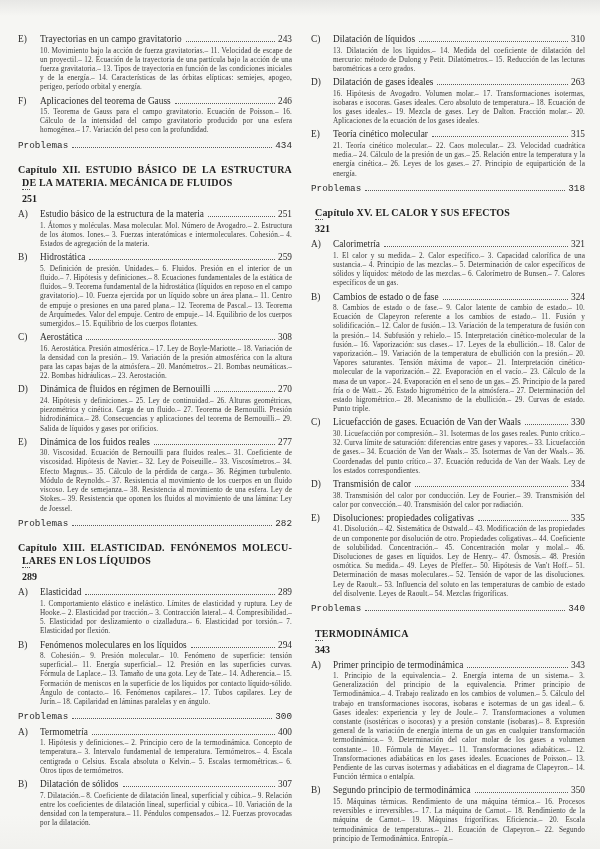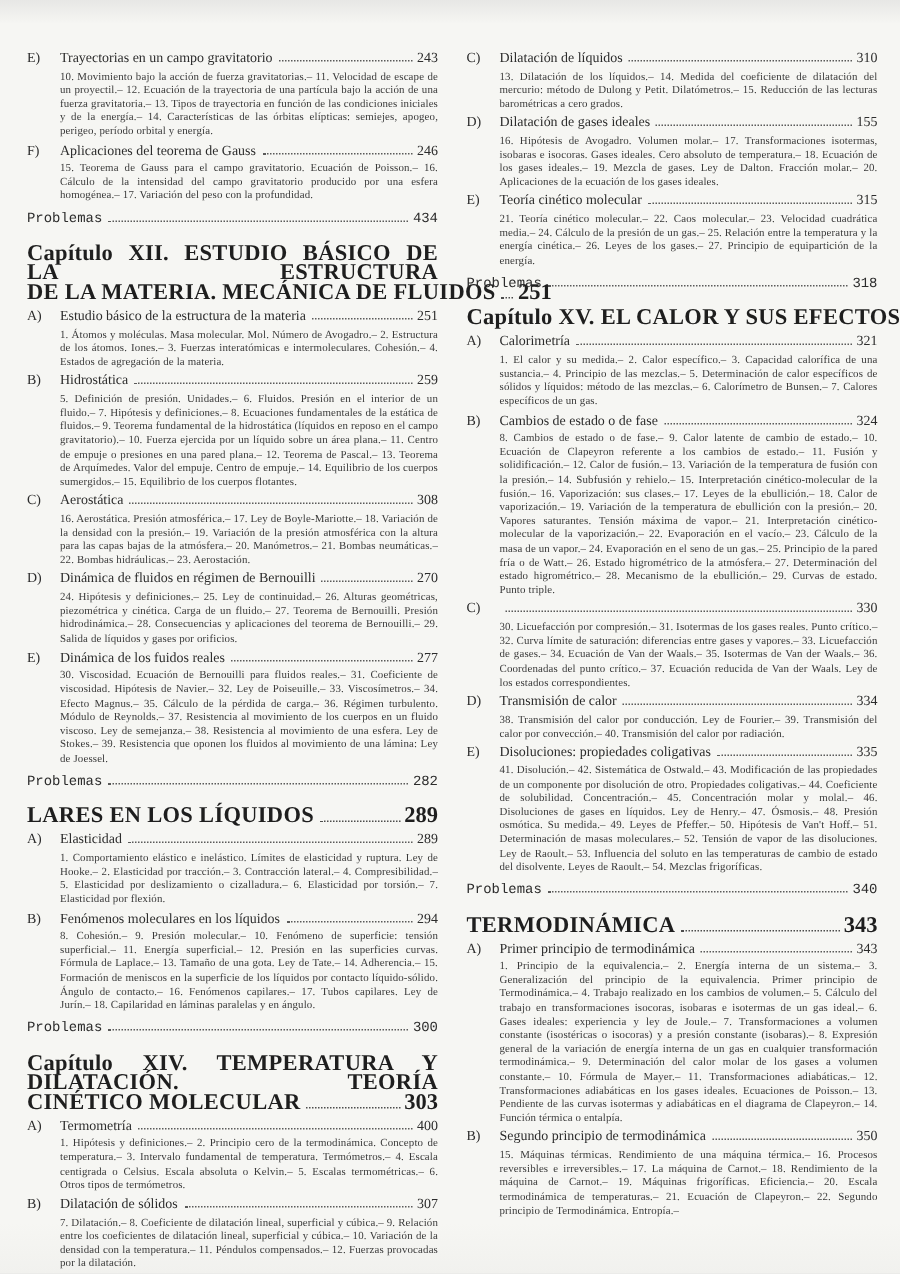"155" span.page-num { text: 155 -> 263 }
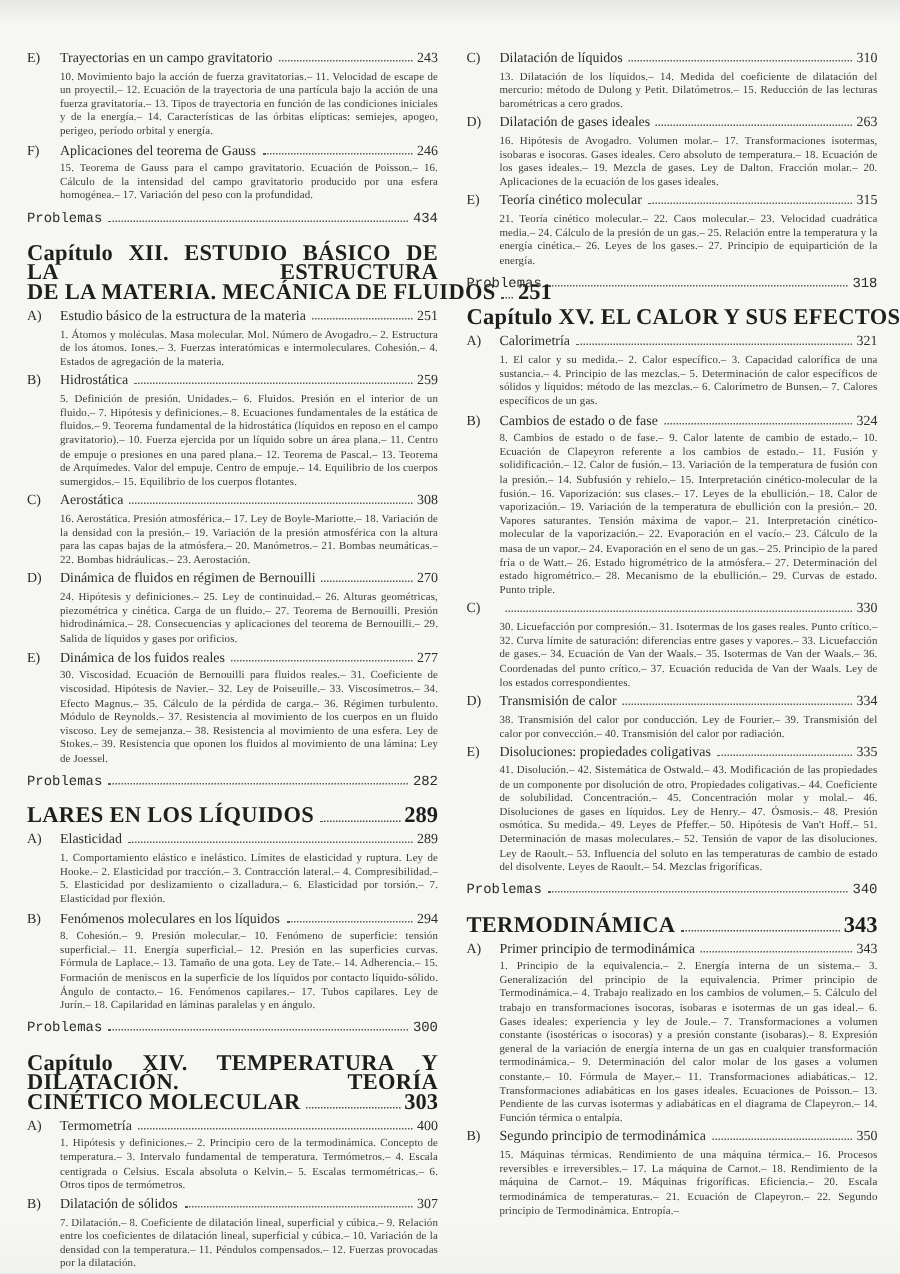"Capítulo XII. ESTUDIO BÁSICO DE" .chapter { font-size: 15px -> 10px }
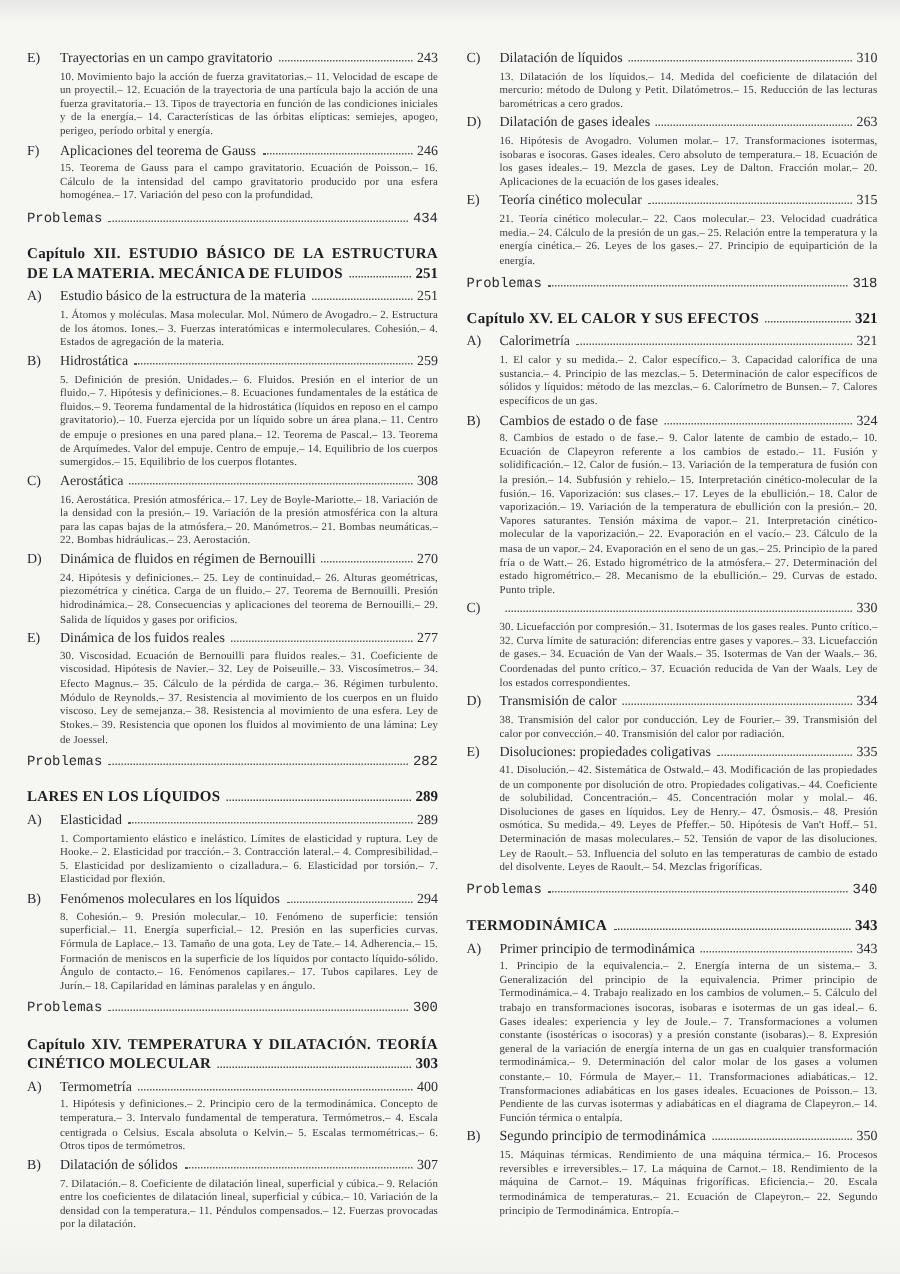"DE LA MATERIA. MECÁNICA DE" .ch-row { flex-direction: none -> column }
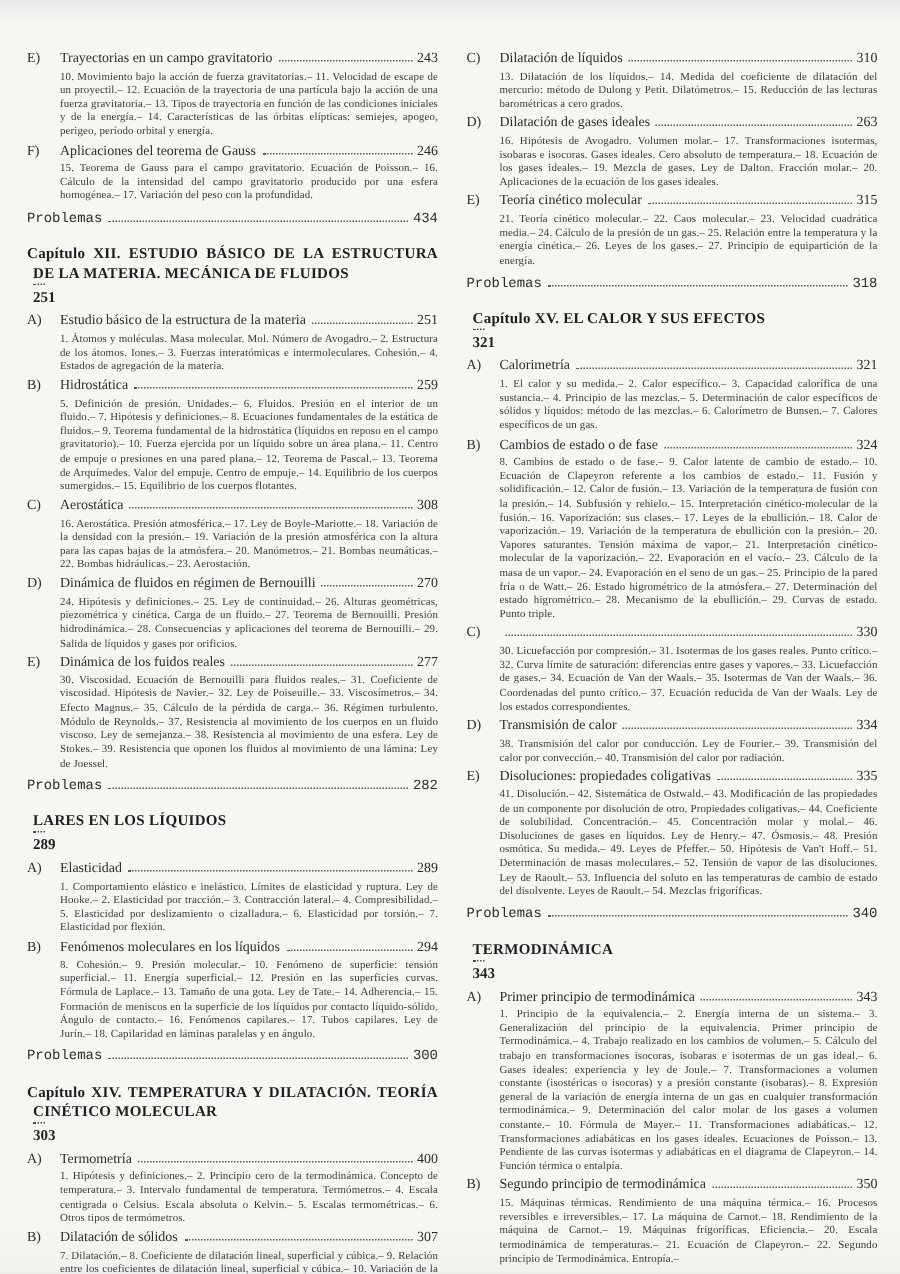"Licuefacción de gases. Ecuación de" span.stitle { html: none -> <span>Licuefacción de gases. Ecuación de Van der Waals</span> }
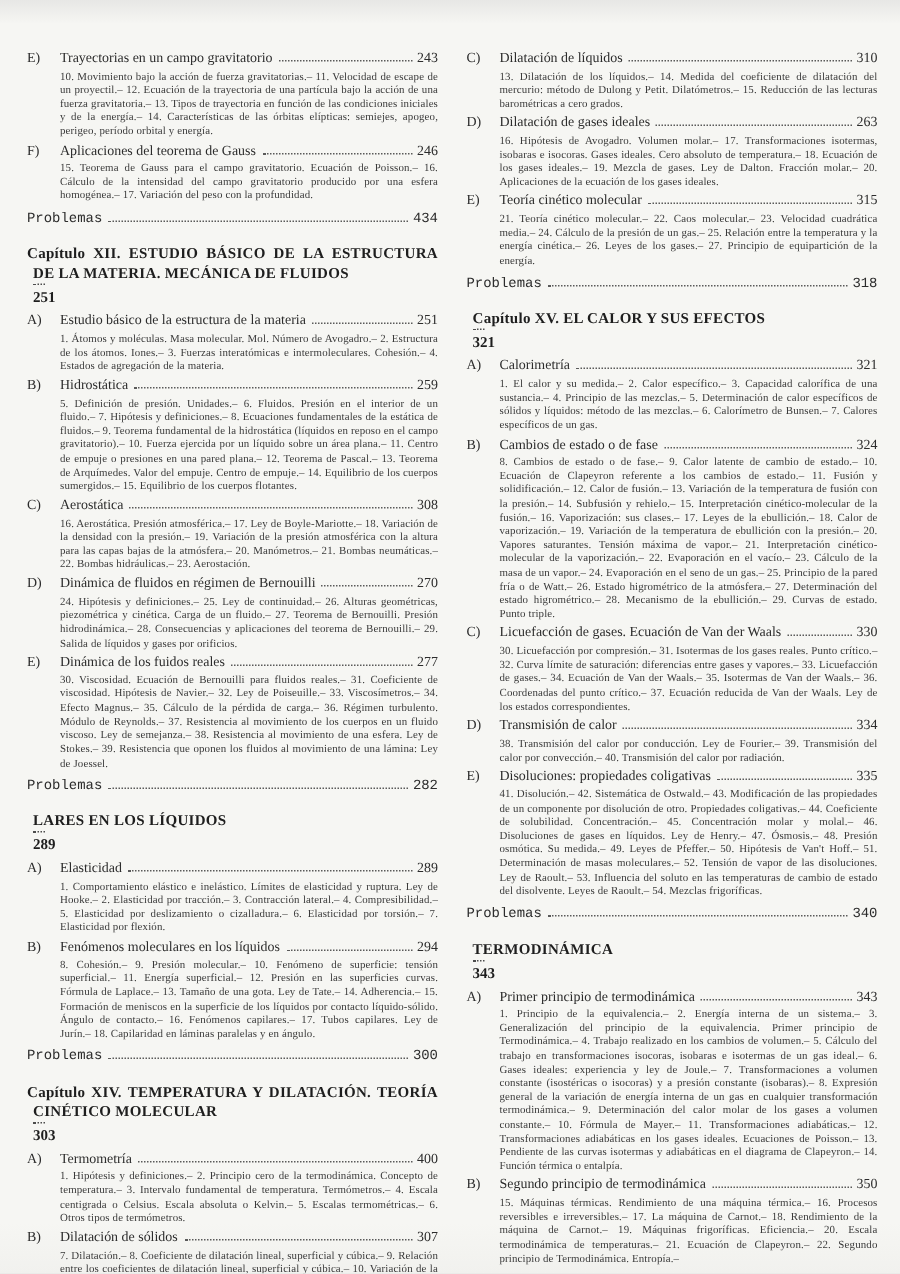"Capítulo XIII. ELASTICIDAD. FENÓNEMOS" div.ch-line { html: none -> <div>Capítulo XIII. ELASTICIDAD. FENÓNEMOS MOLECU-</div> }
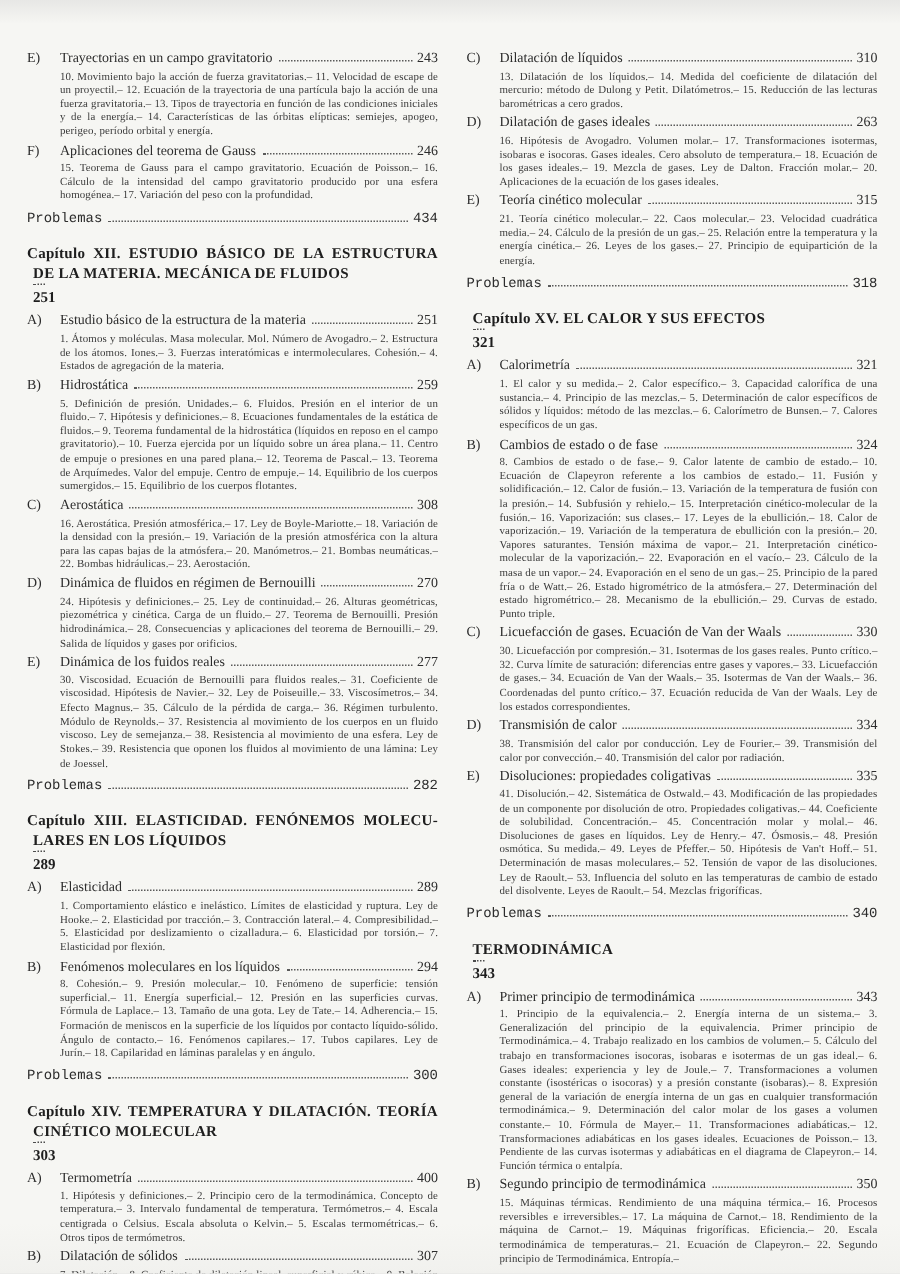"Capítulo XIV. TEMPERATURA Y DILATACIÓN." div.chapter { html: <div> <div>Capítulo XIV. TEMPERATURA Y DILATACIÓN. TEORÍA</div> <div> <span>CINÉTICO MOLECULAR</span> <span></span> <span>303</span> </div> </div> -> none }
